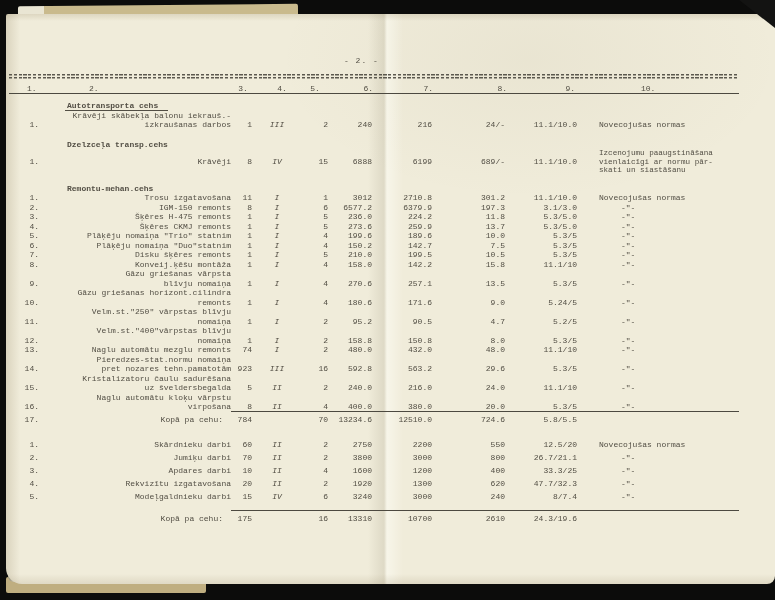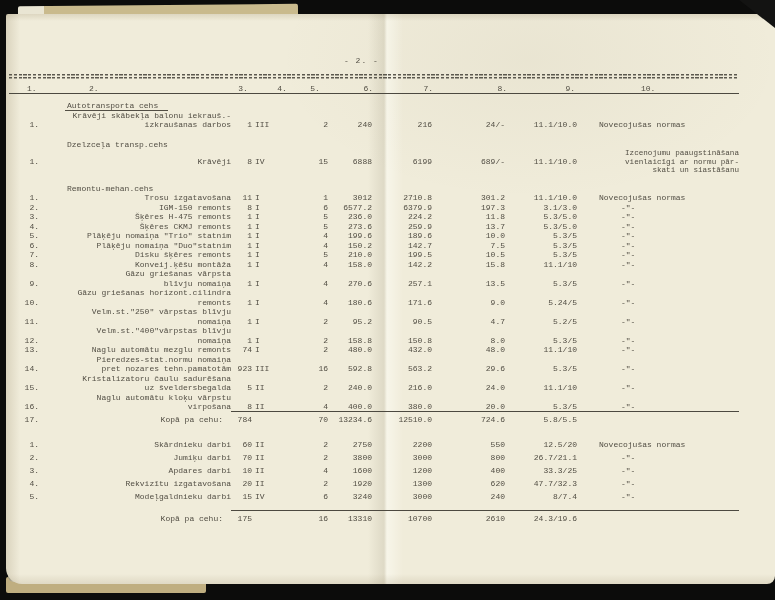"Autotransporta cehs" .sec-title span { font-weight: none -> bold }
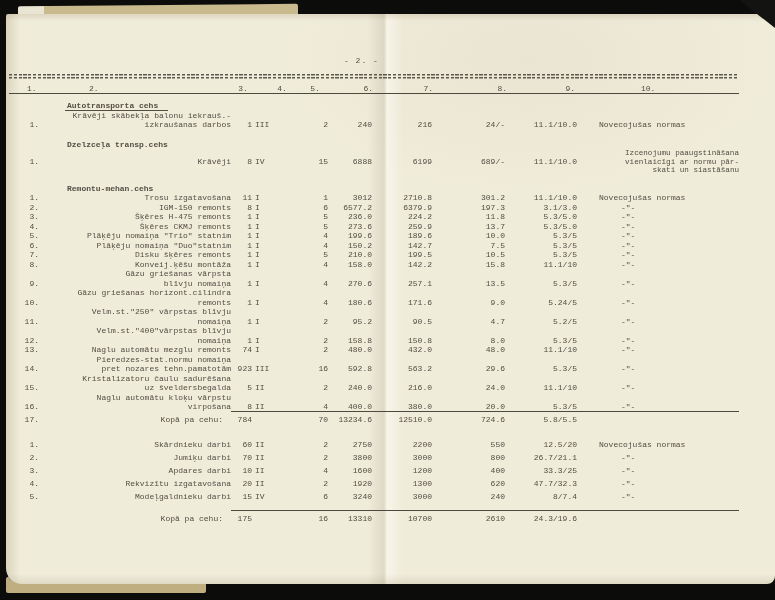"III" .c4 { font-style: none -> italic; text-align: none -> center }
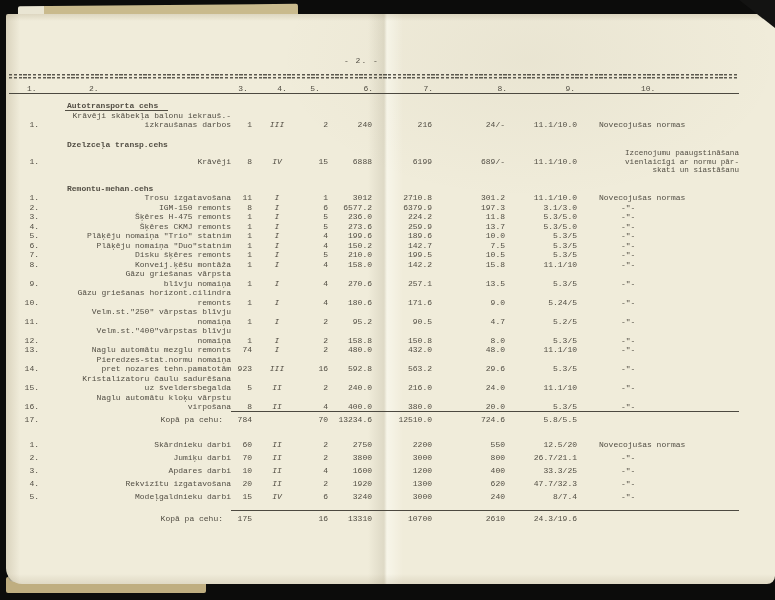"Izcenojumu paaugstināšana" tr.mid .c10 { text-align: right -> none }
